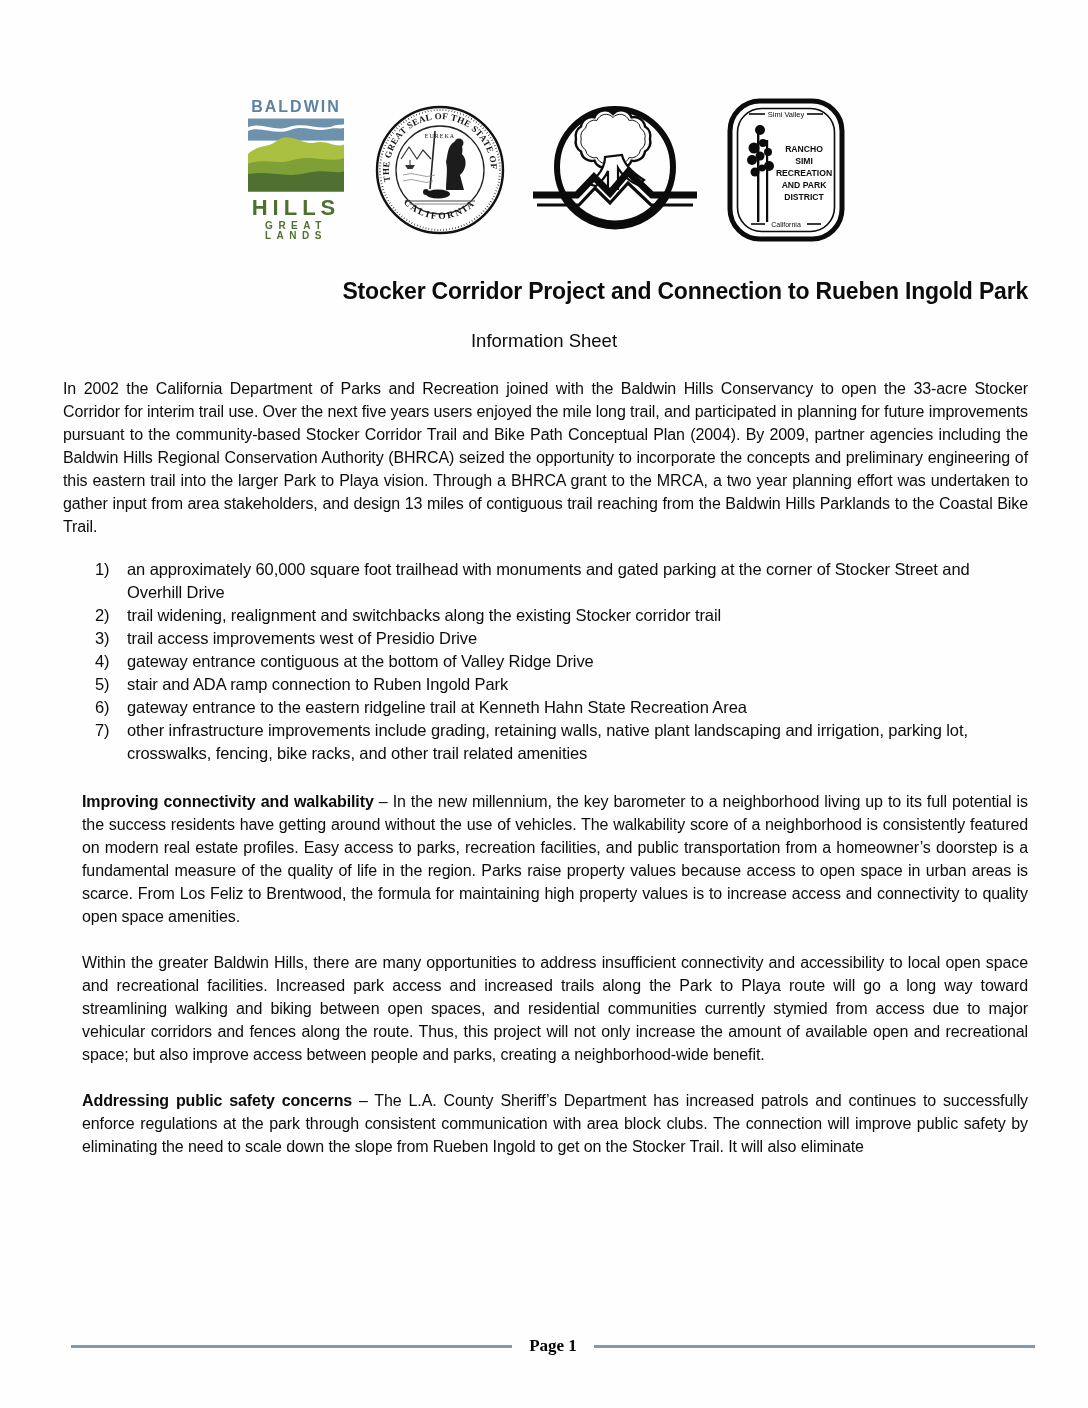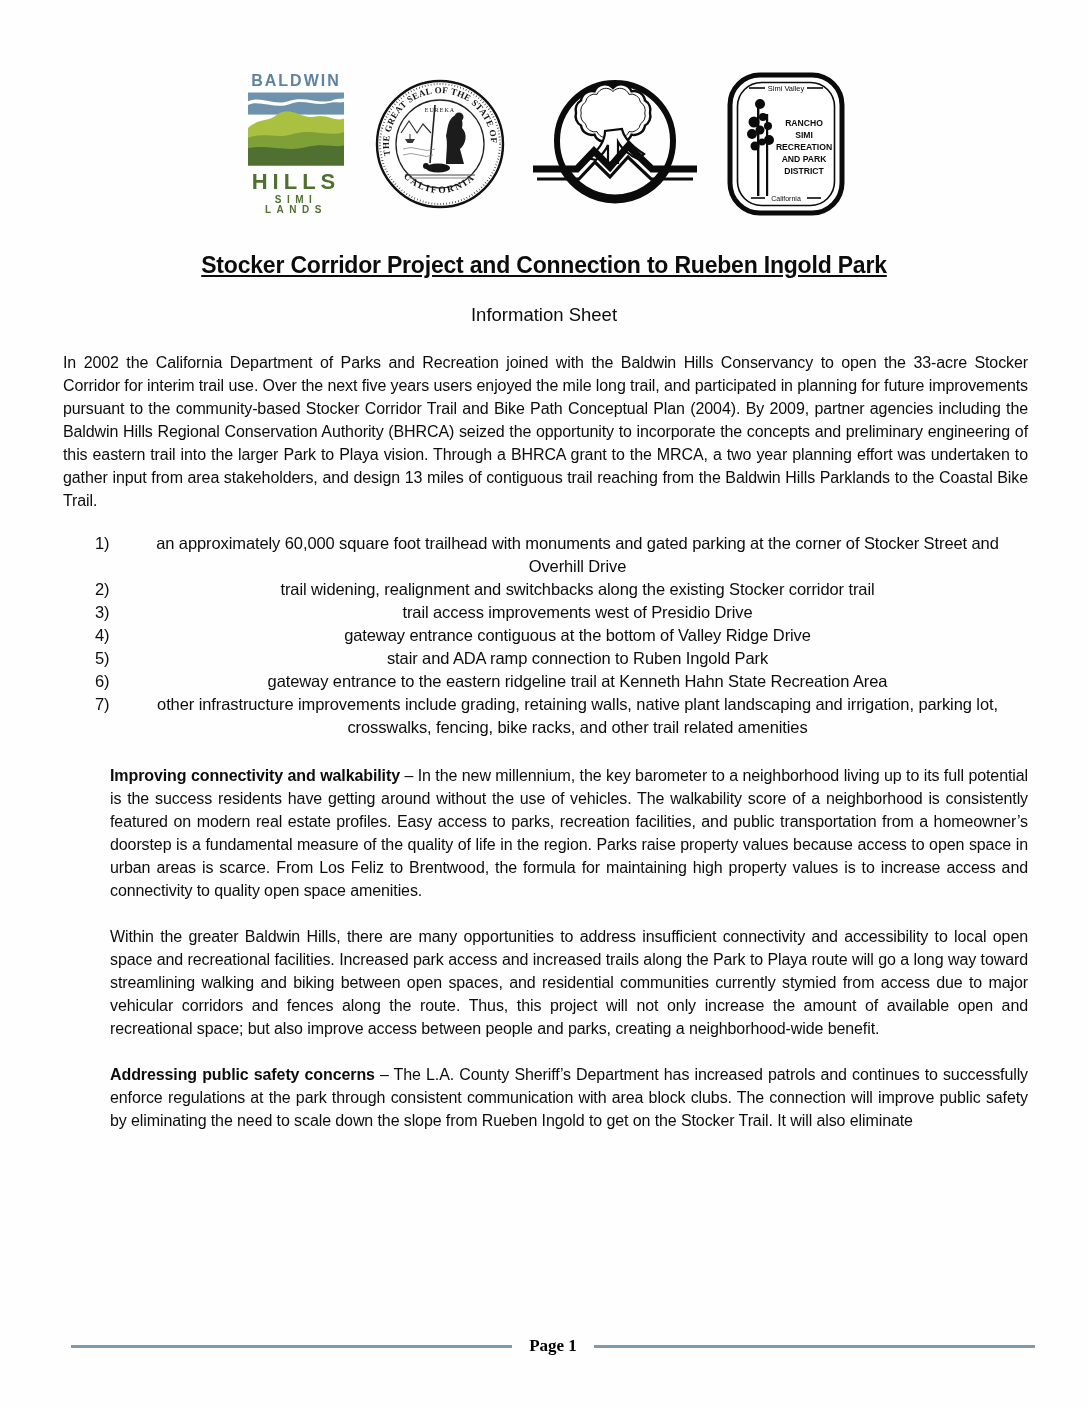"BALDWIN" .logo-row { padding-top: 66px -> 92px }
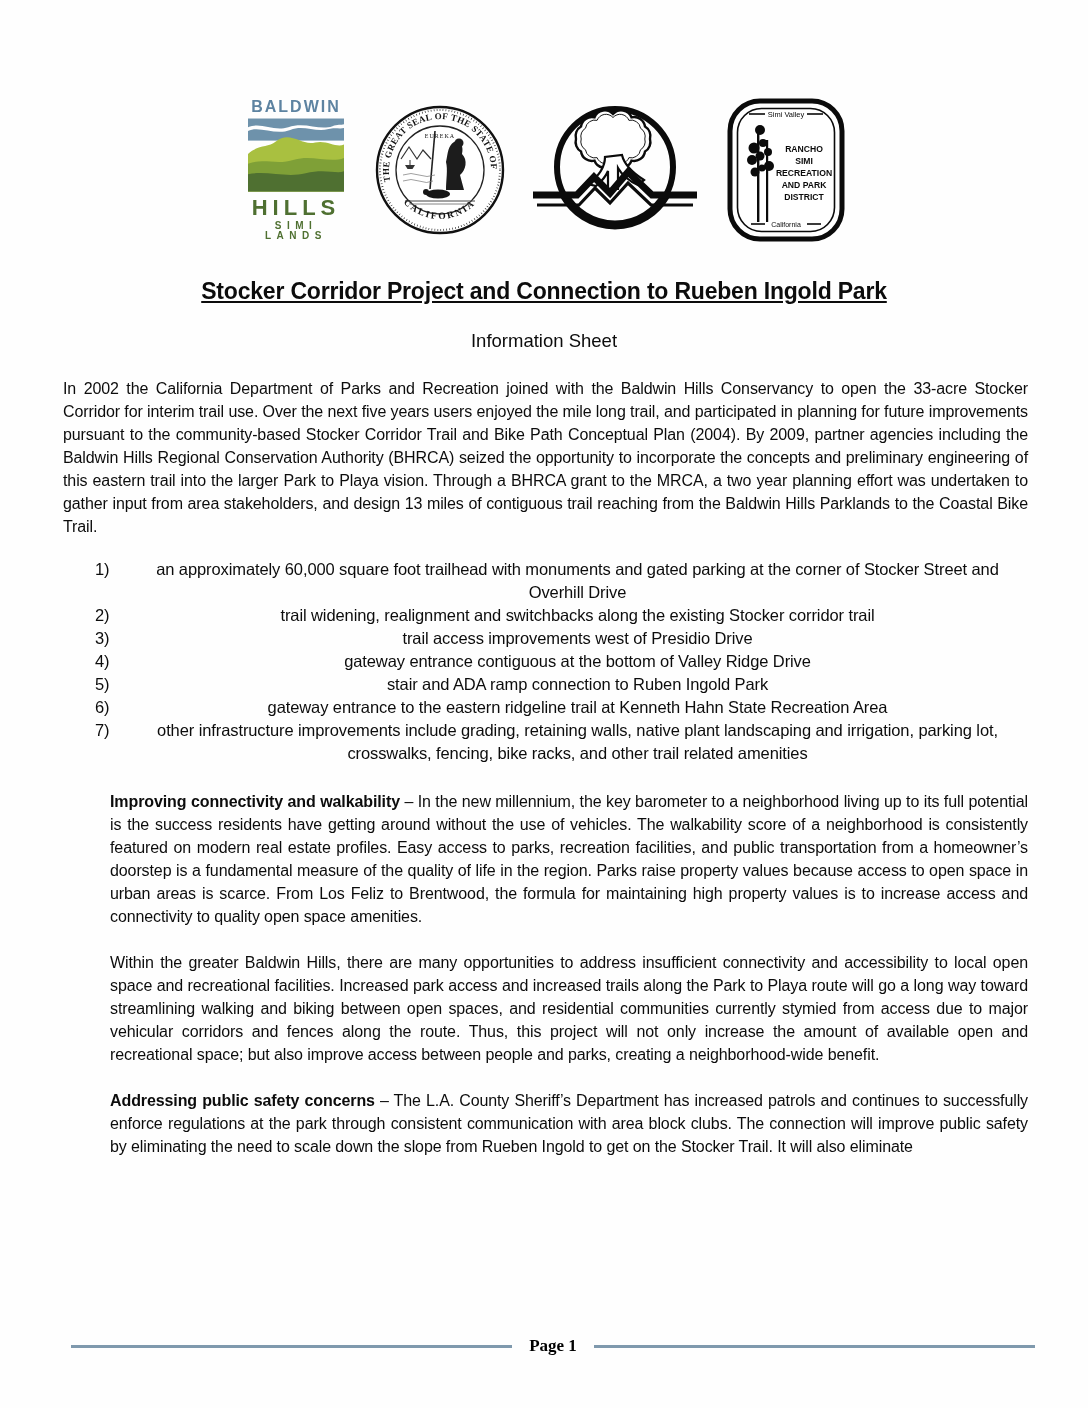"SIMI LANDS" div.baldwin-parklands-word { text: SIMI -> GREAT }
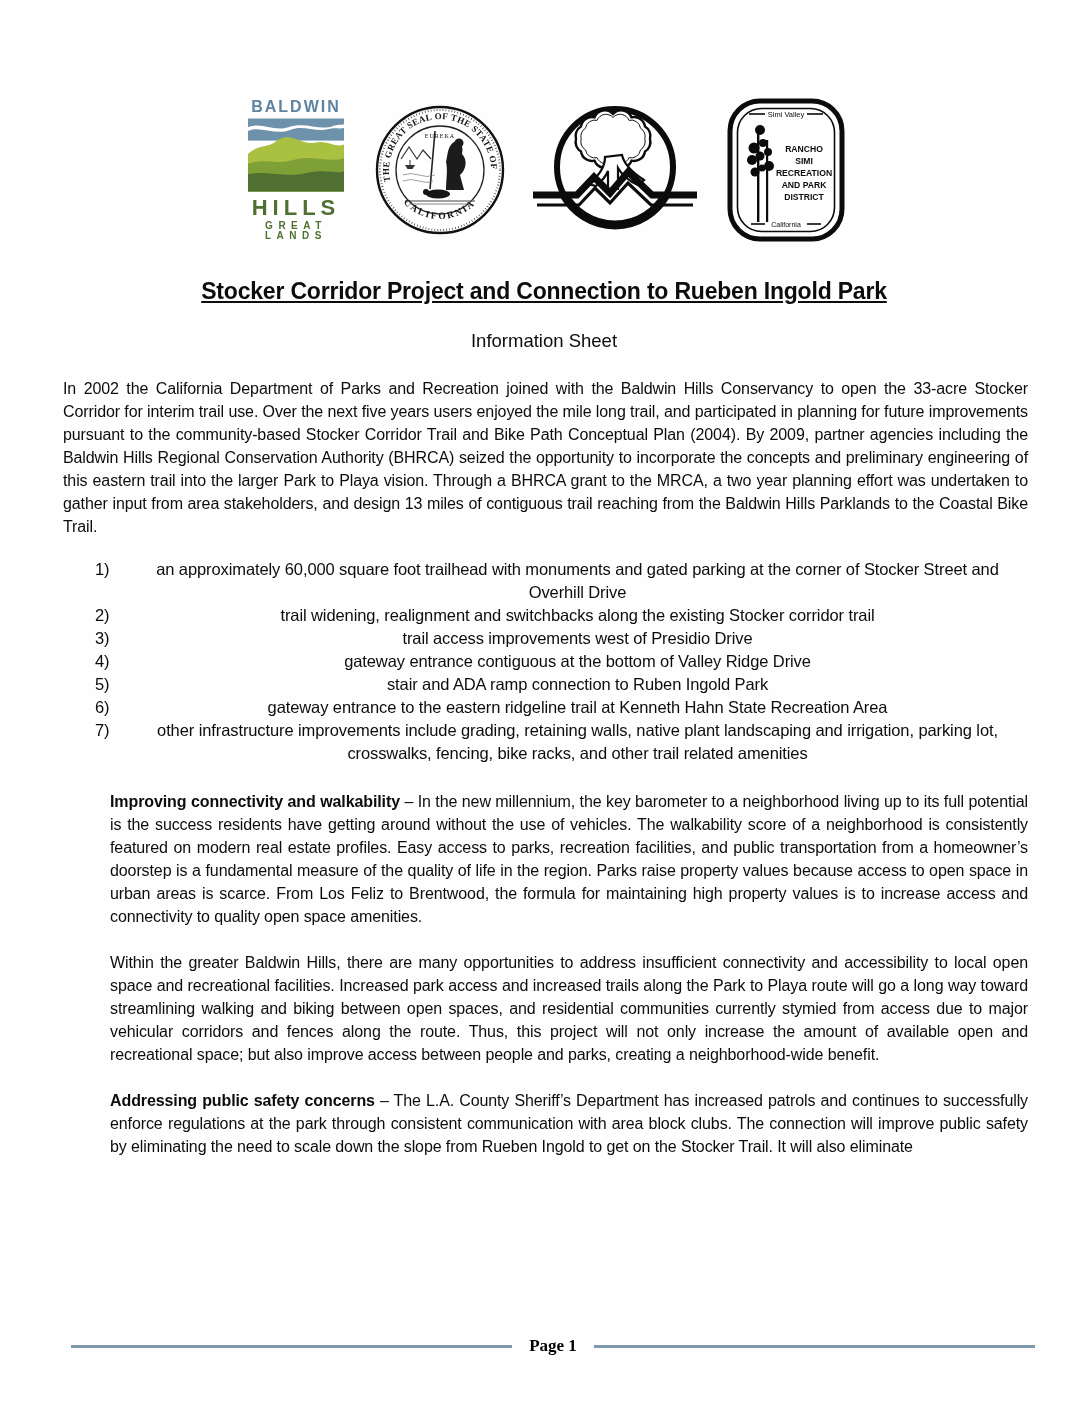"Stocker Corridor Project and Connection" .doc-title { text-align: center -> right; text-decoration: underline -> none }
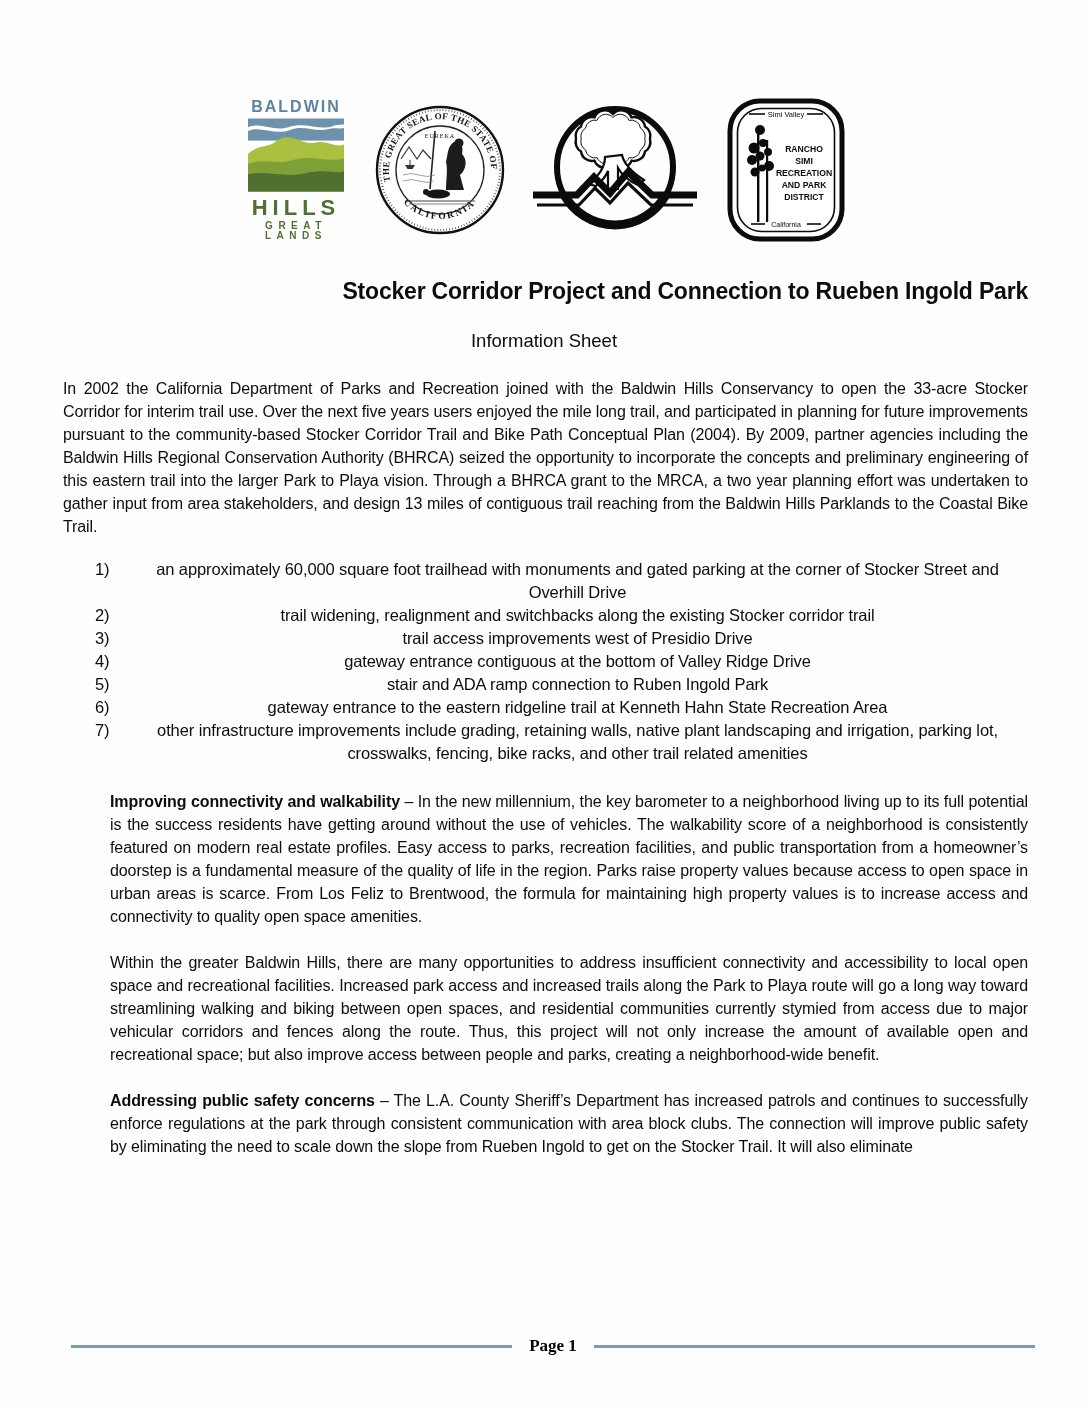"an approximately 60,000 square foot" .improvements-list { text-align: center -> none }
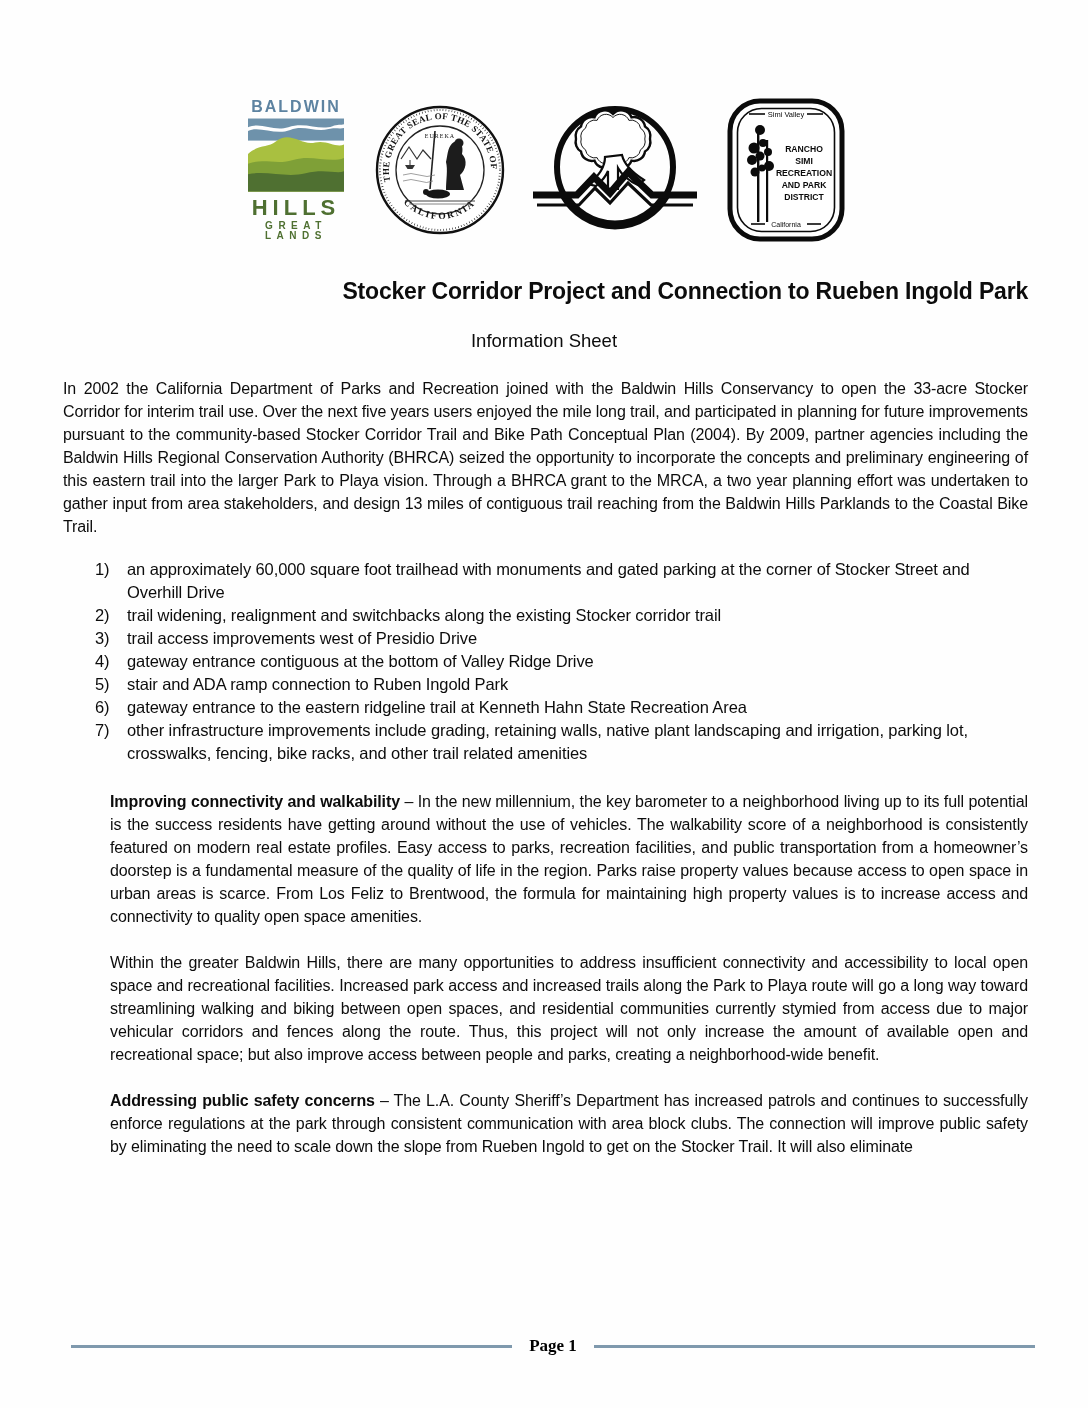"Improving connectivity and walkability –" .benefit-para { margin: 23px 60px 0 110px -> 23px 60px 0 82px }
